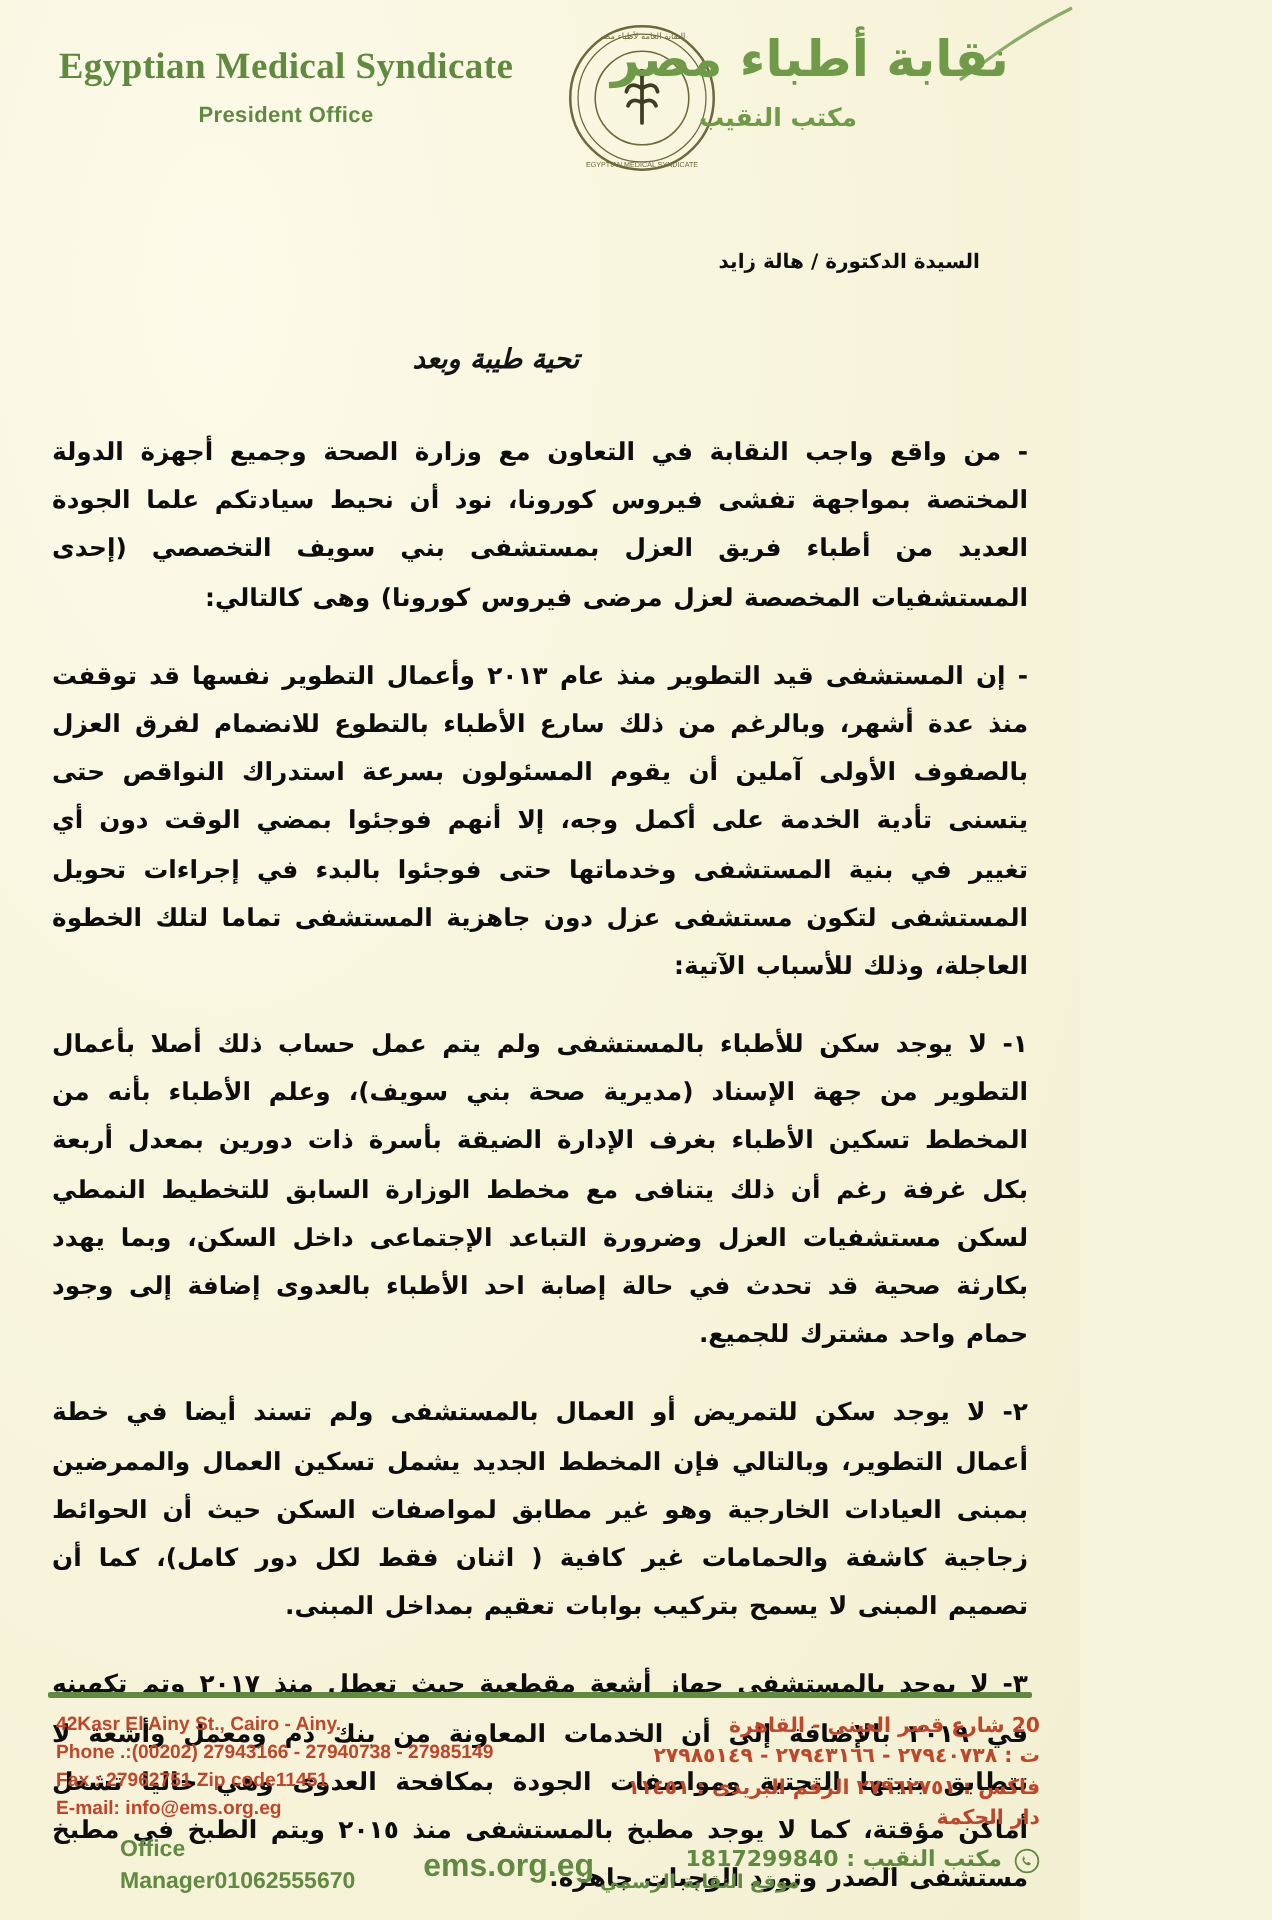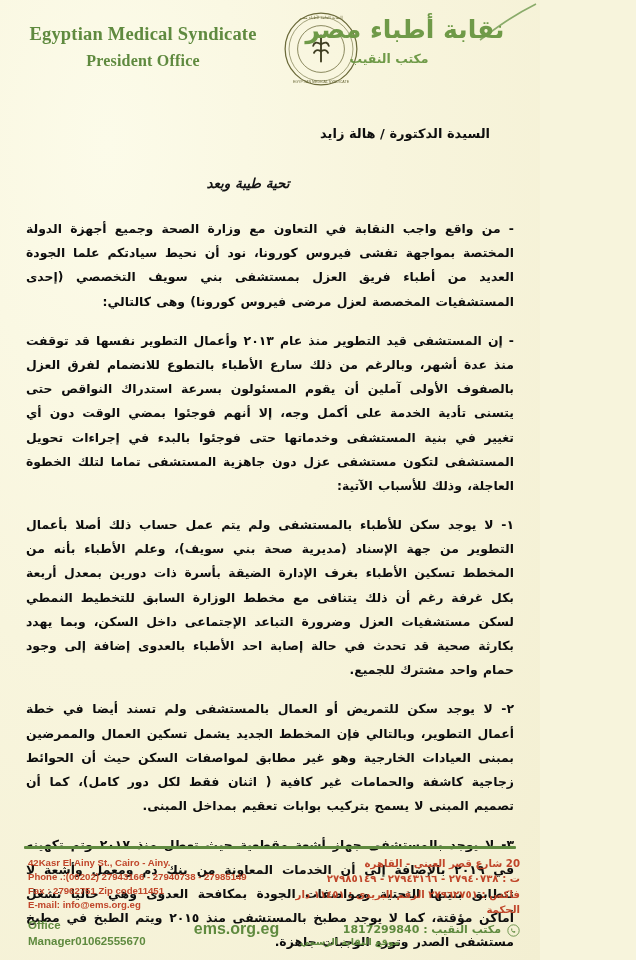"President Office" .hdr-en-sub { font-family: Liberation Serif, serif -> Liberation Sans, sans-serif; font-size: 16px -> 11px }
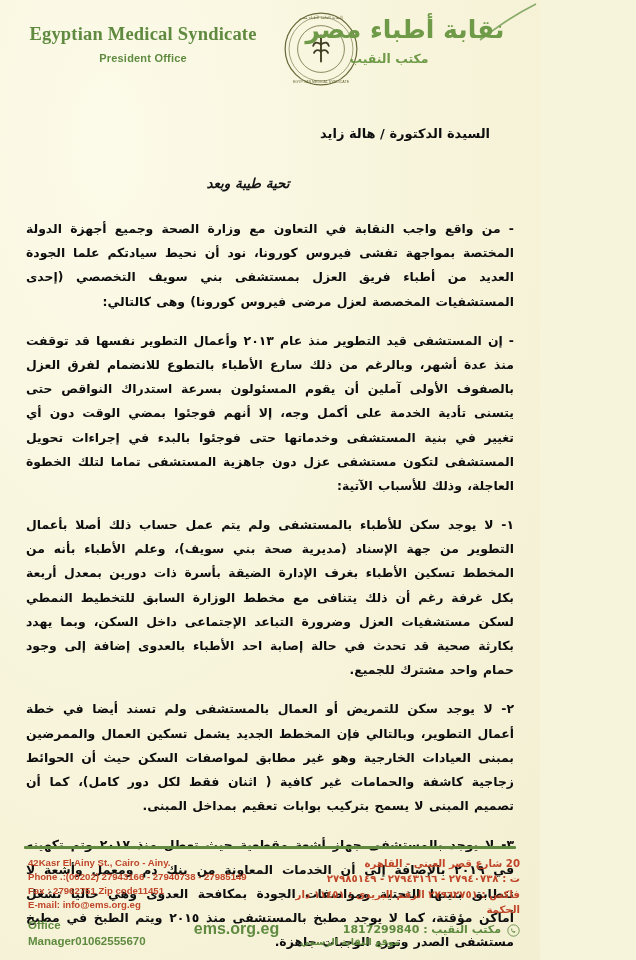"السيدة الدكتورة / هالة زايد" .addr-line1 { font-size: 13px -> 10px }
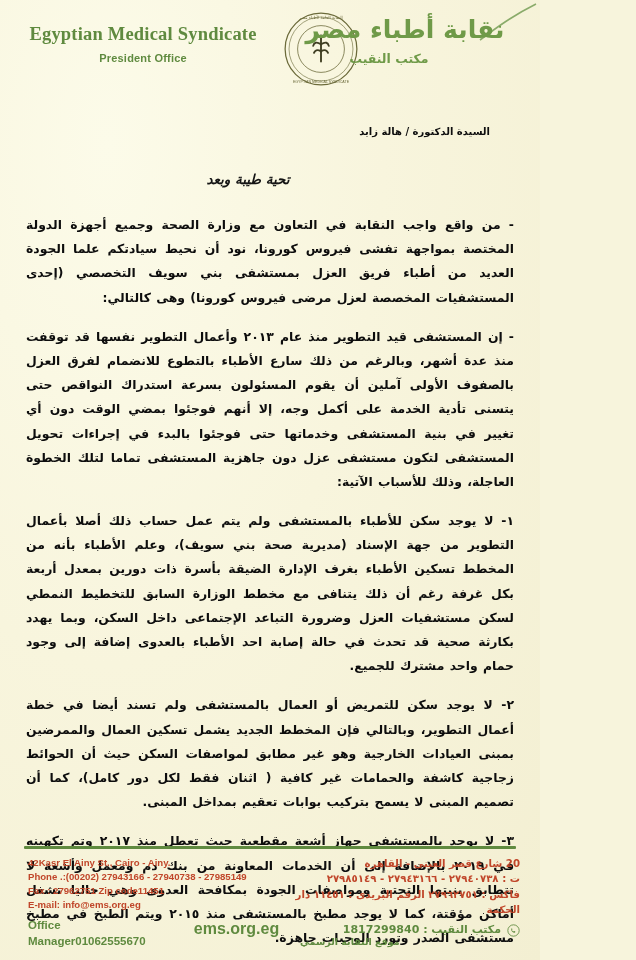"Office Manager01062555670" .foot-left .om-row { align-items: flex-start -> center; margin-left: none -> 32px }
